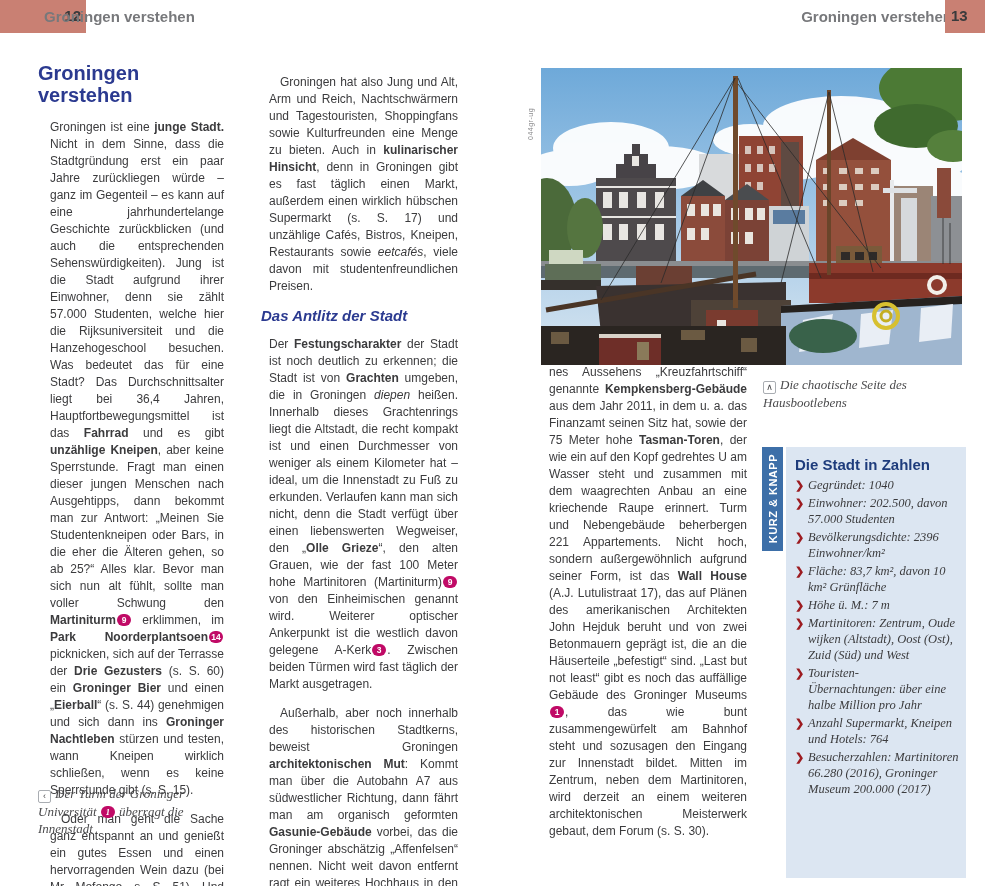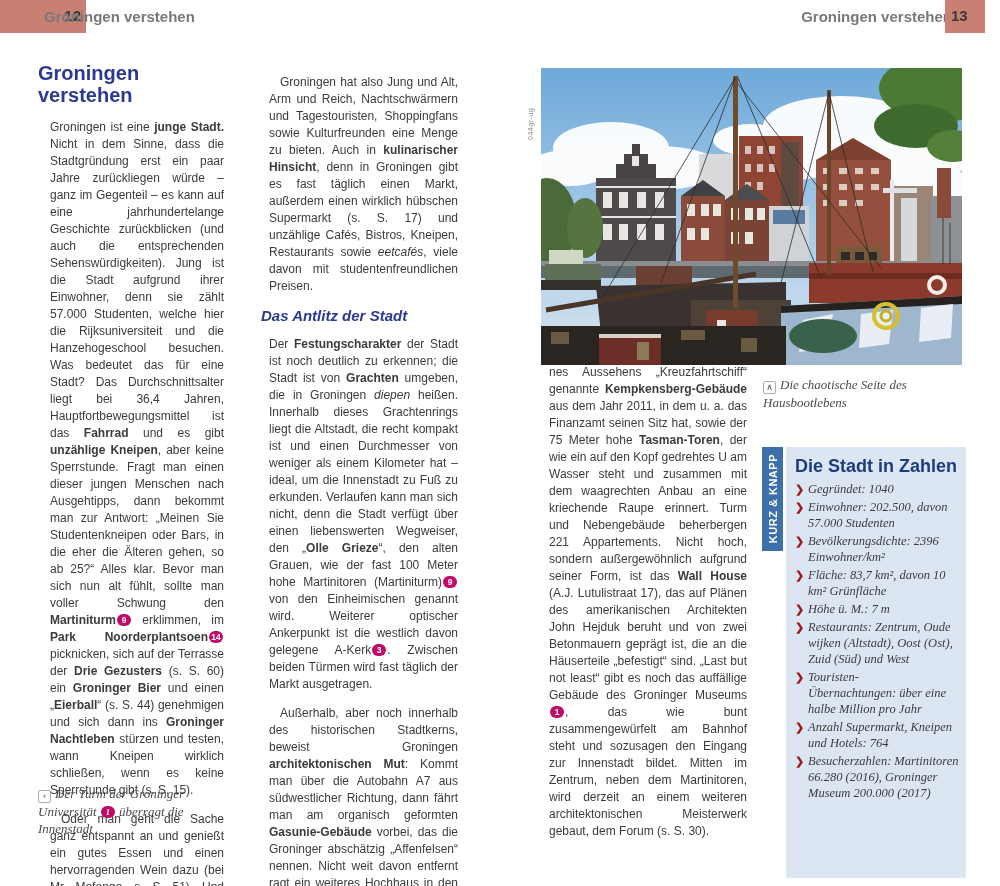"Die Stadt in Zahlen" .fact-title { font-size: 18px -> 15px }
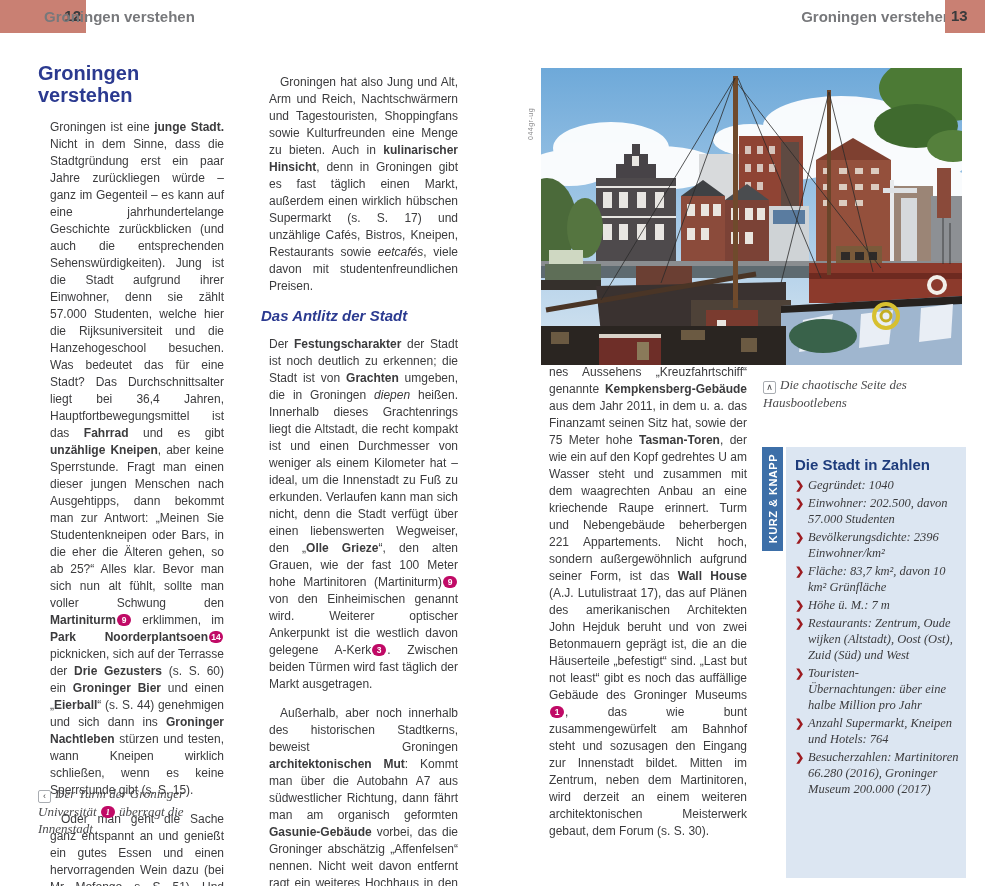"Restaurants:" span.fact-label { text: Restaurants -> Martinitoren }
